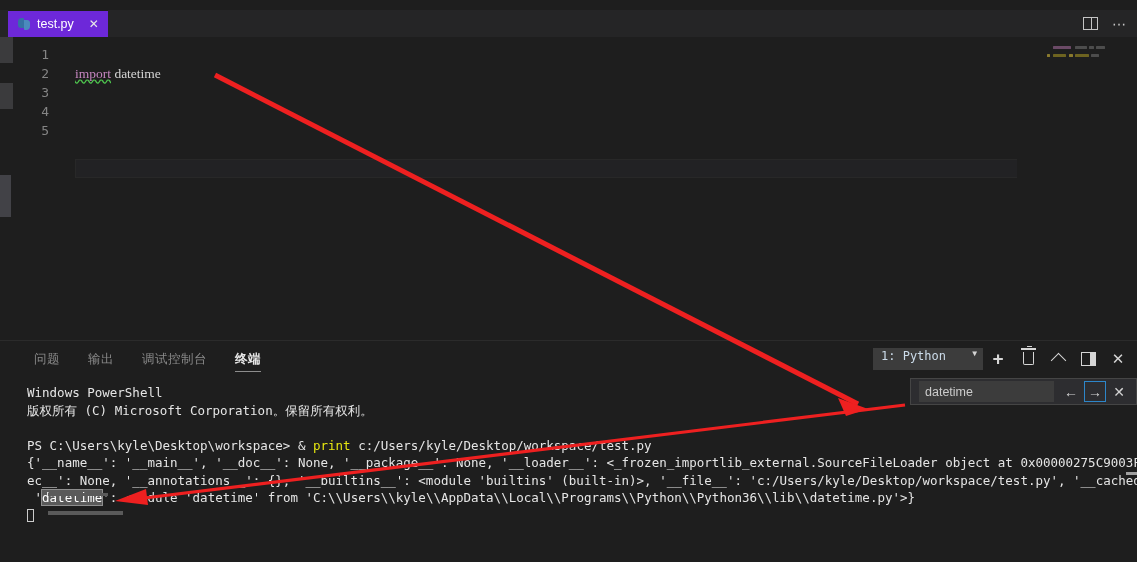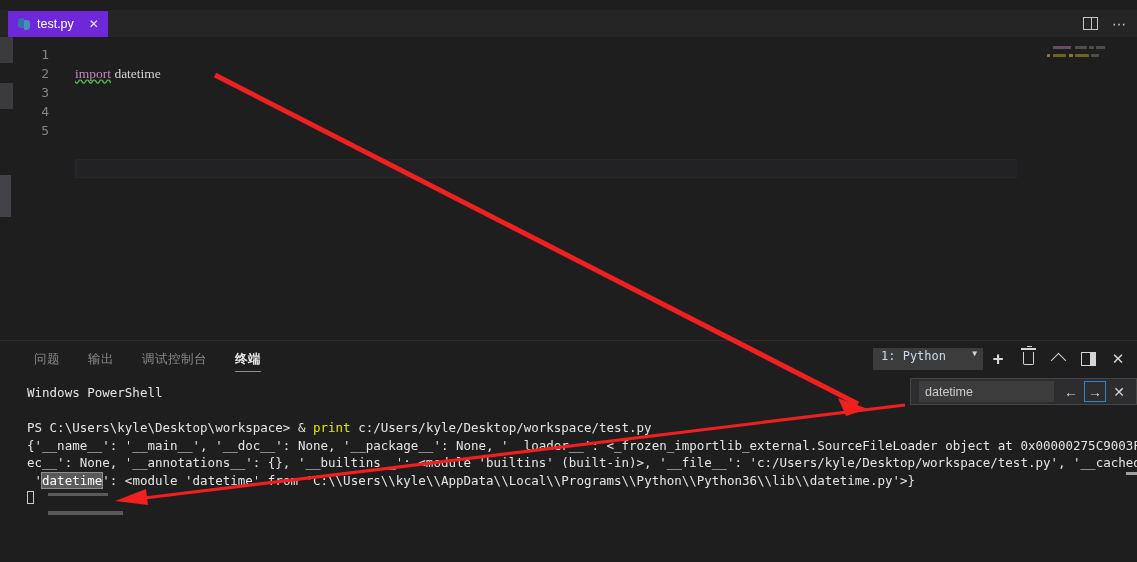"版权所有 (C) Microsoft Corporation。保留所有权利。" div.tline { html: none -> <div><span>版权所有 (C) Microsoft Corporation。保留所有权利。</span></div> }
